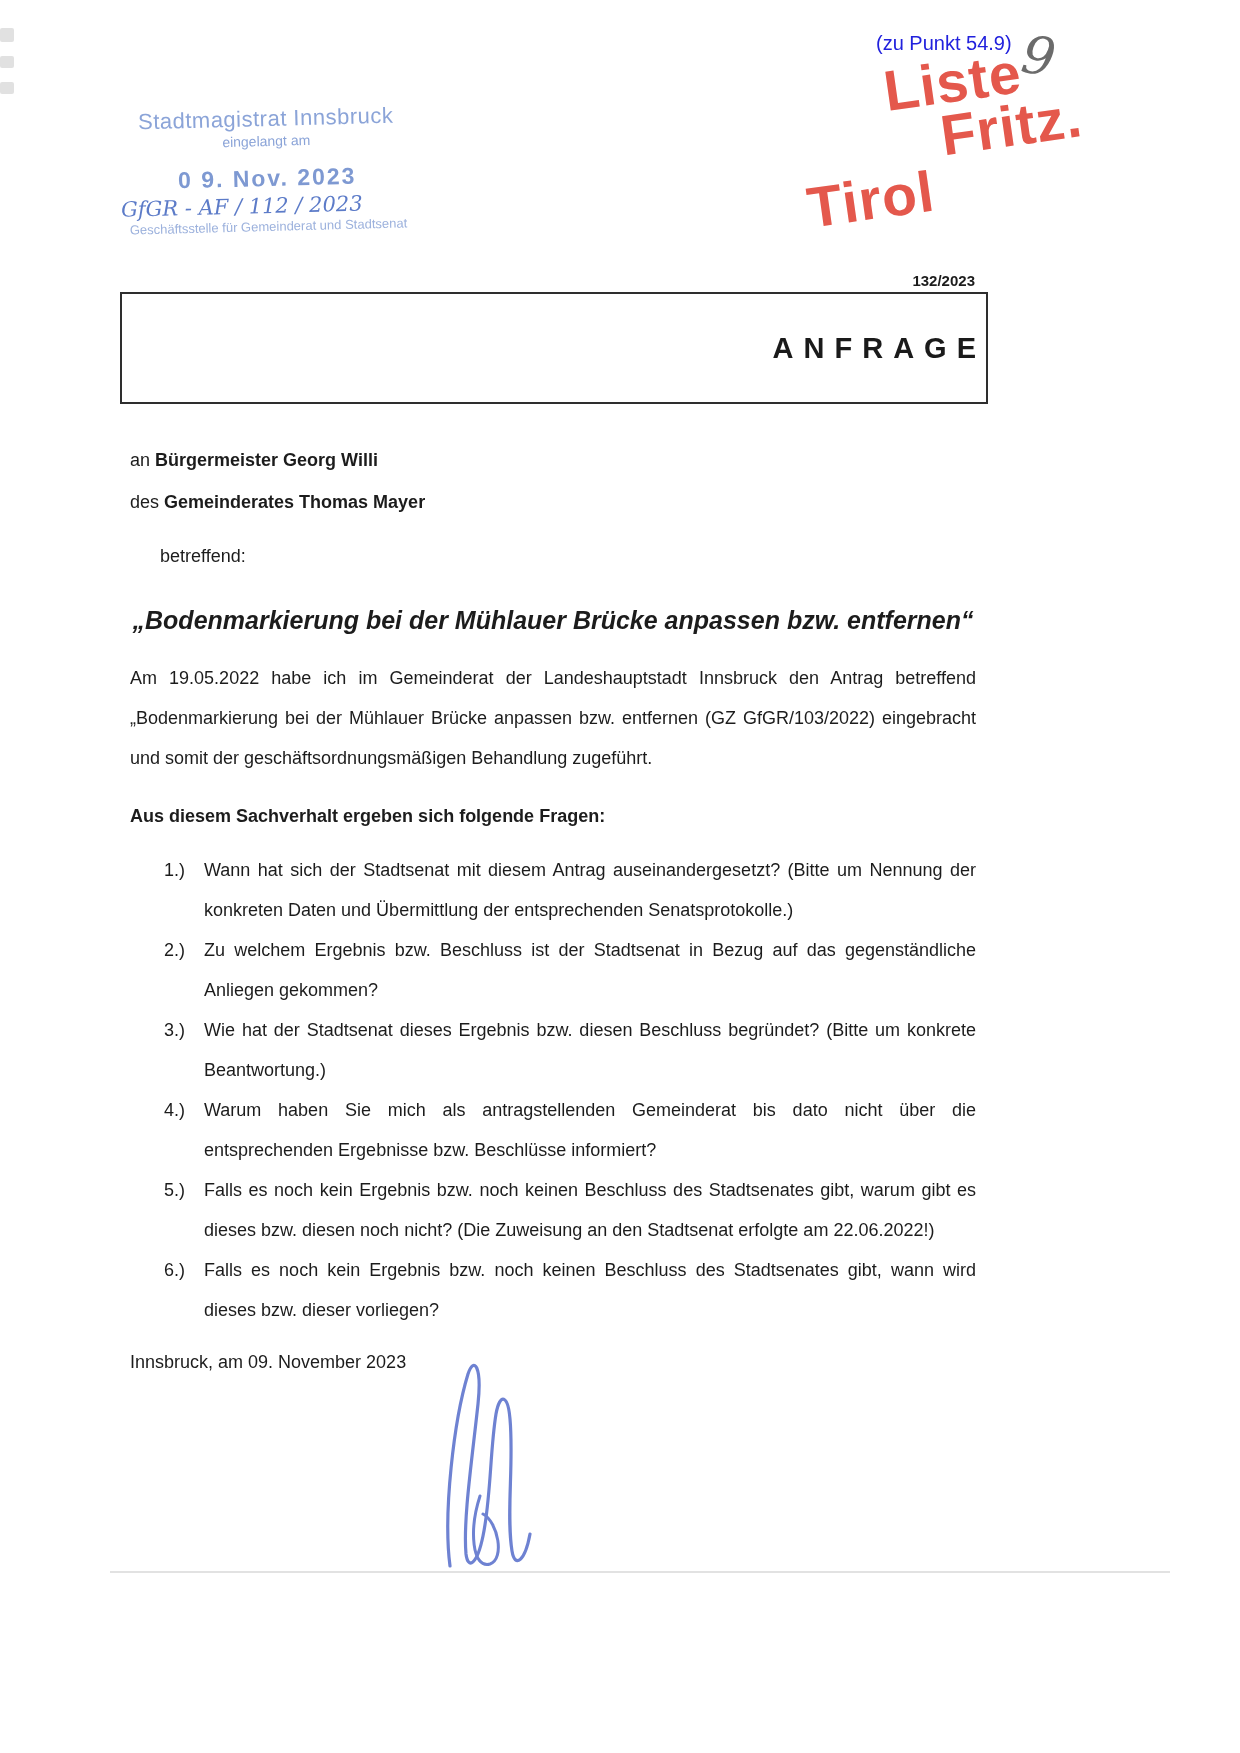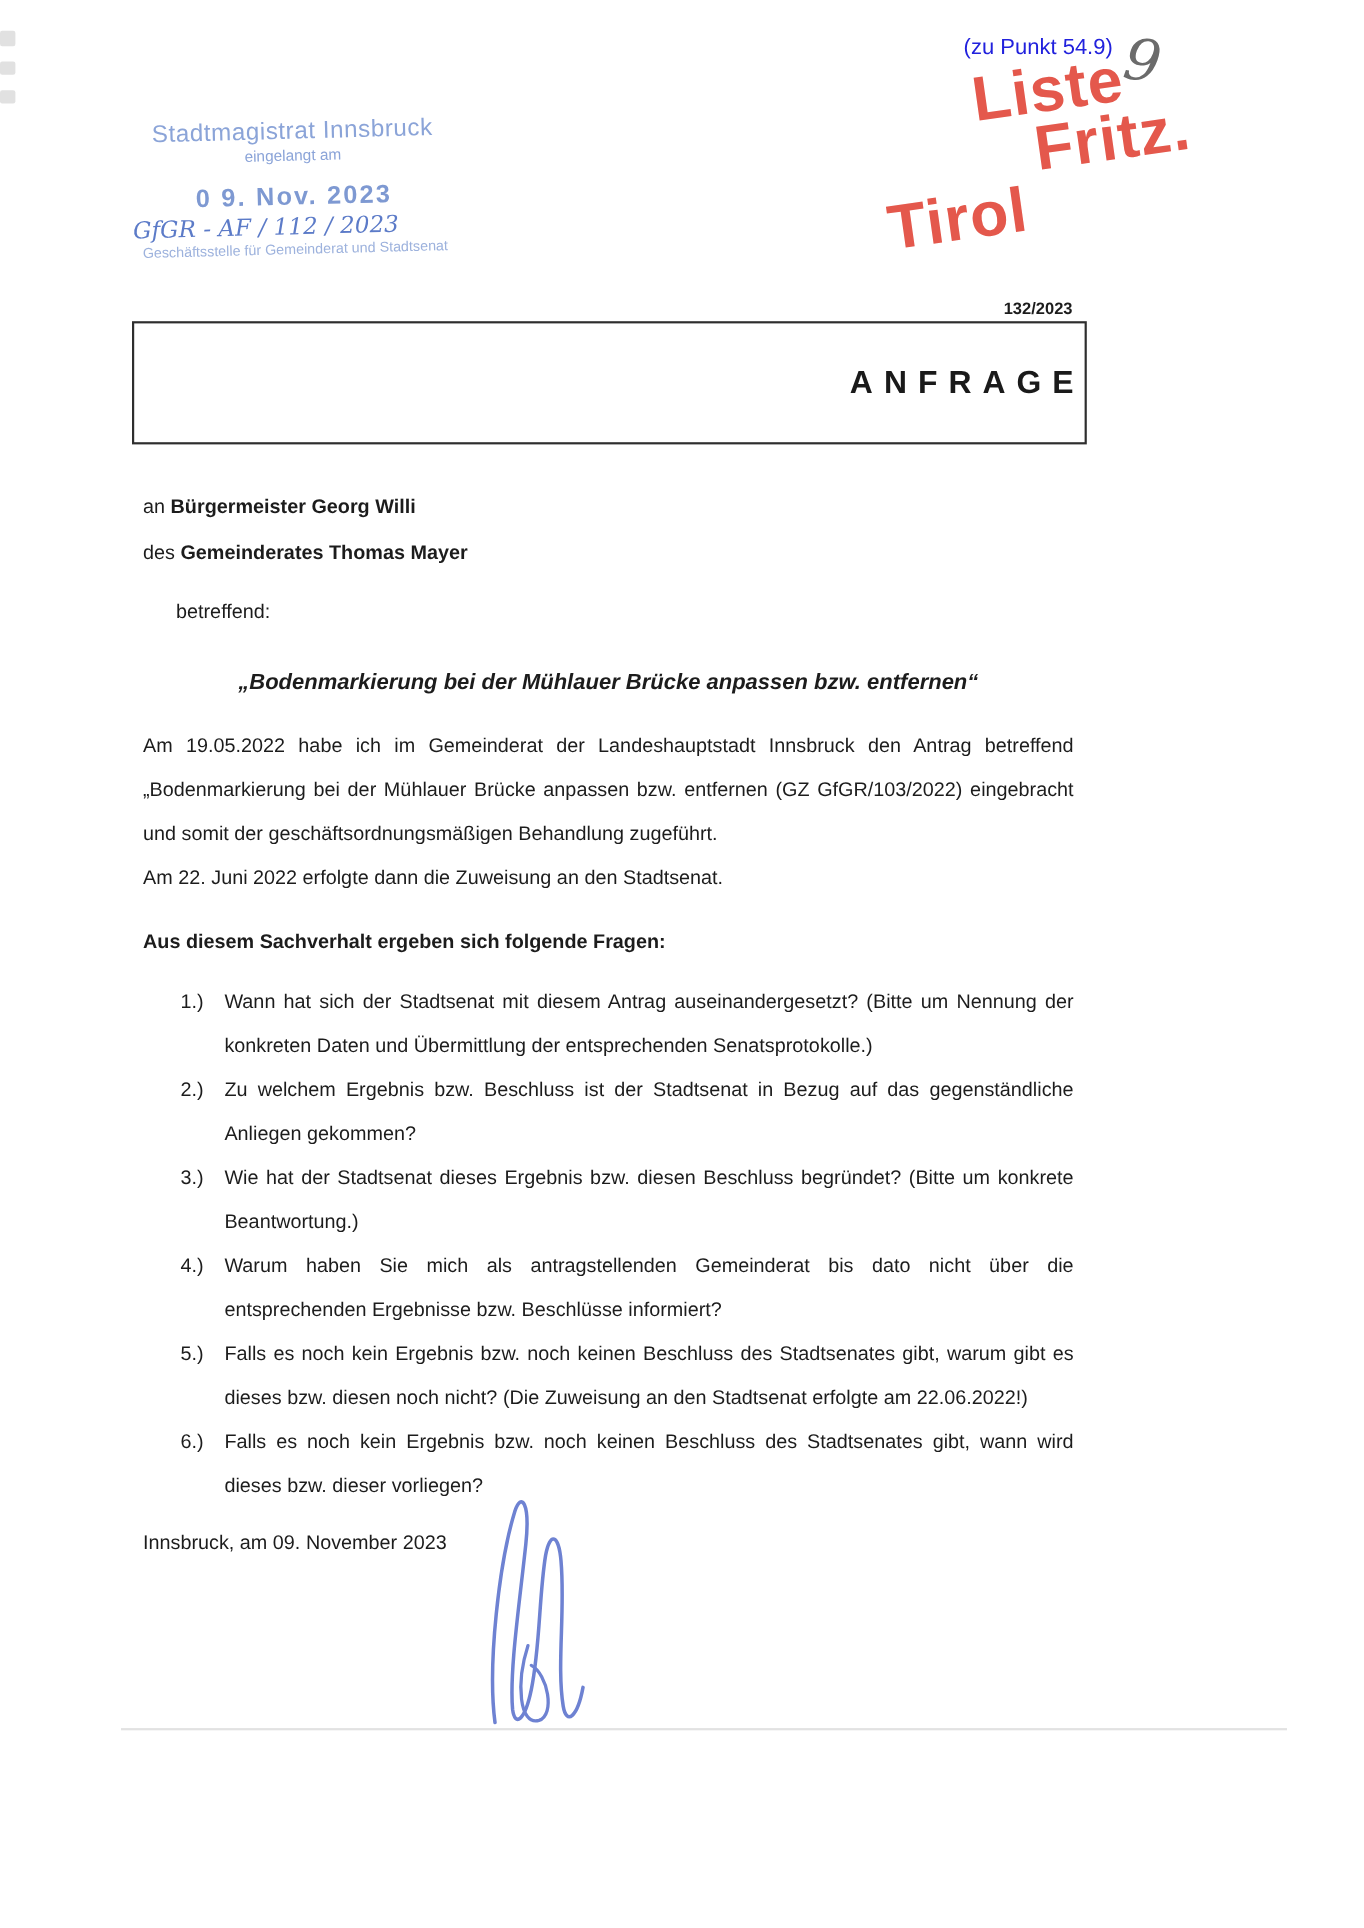"„Bodenmarkierung bei der Mühlauer Brücke anpassen bzw." .subject-line1 { font-size: 20px -> 25px }
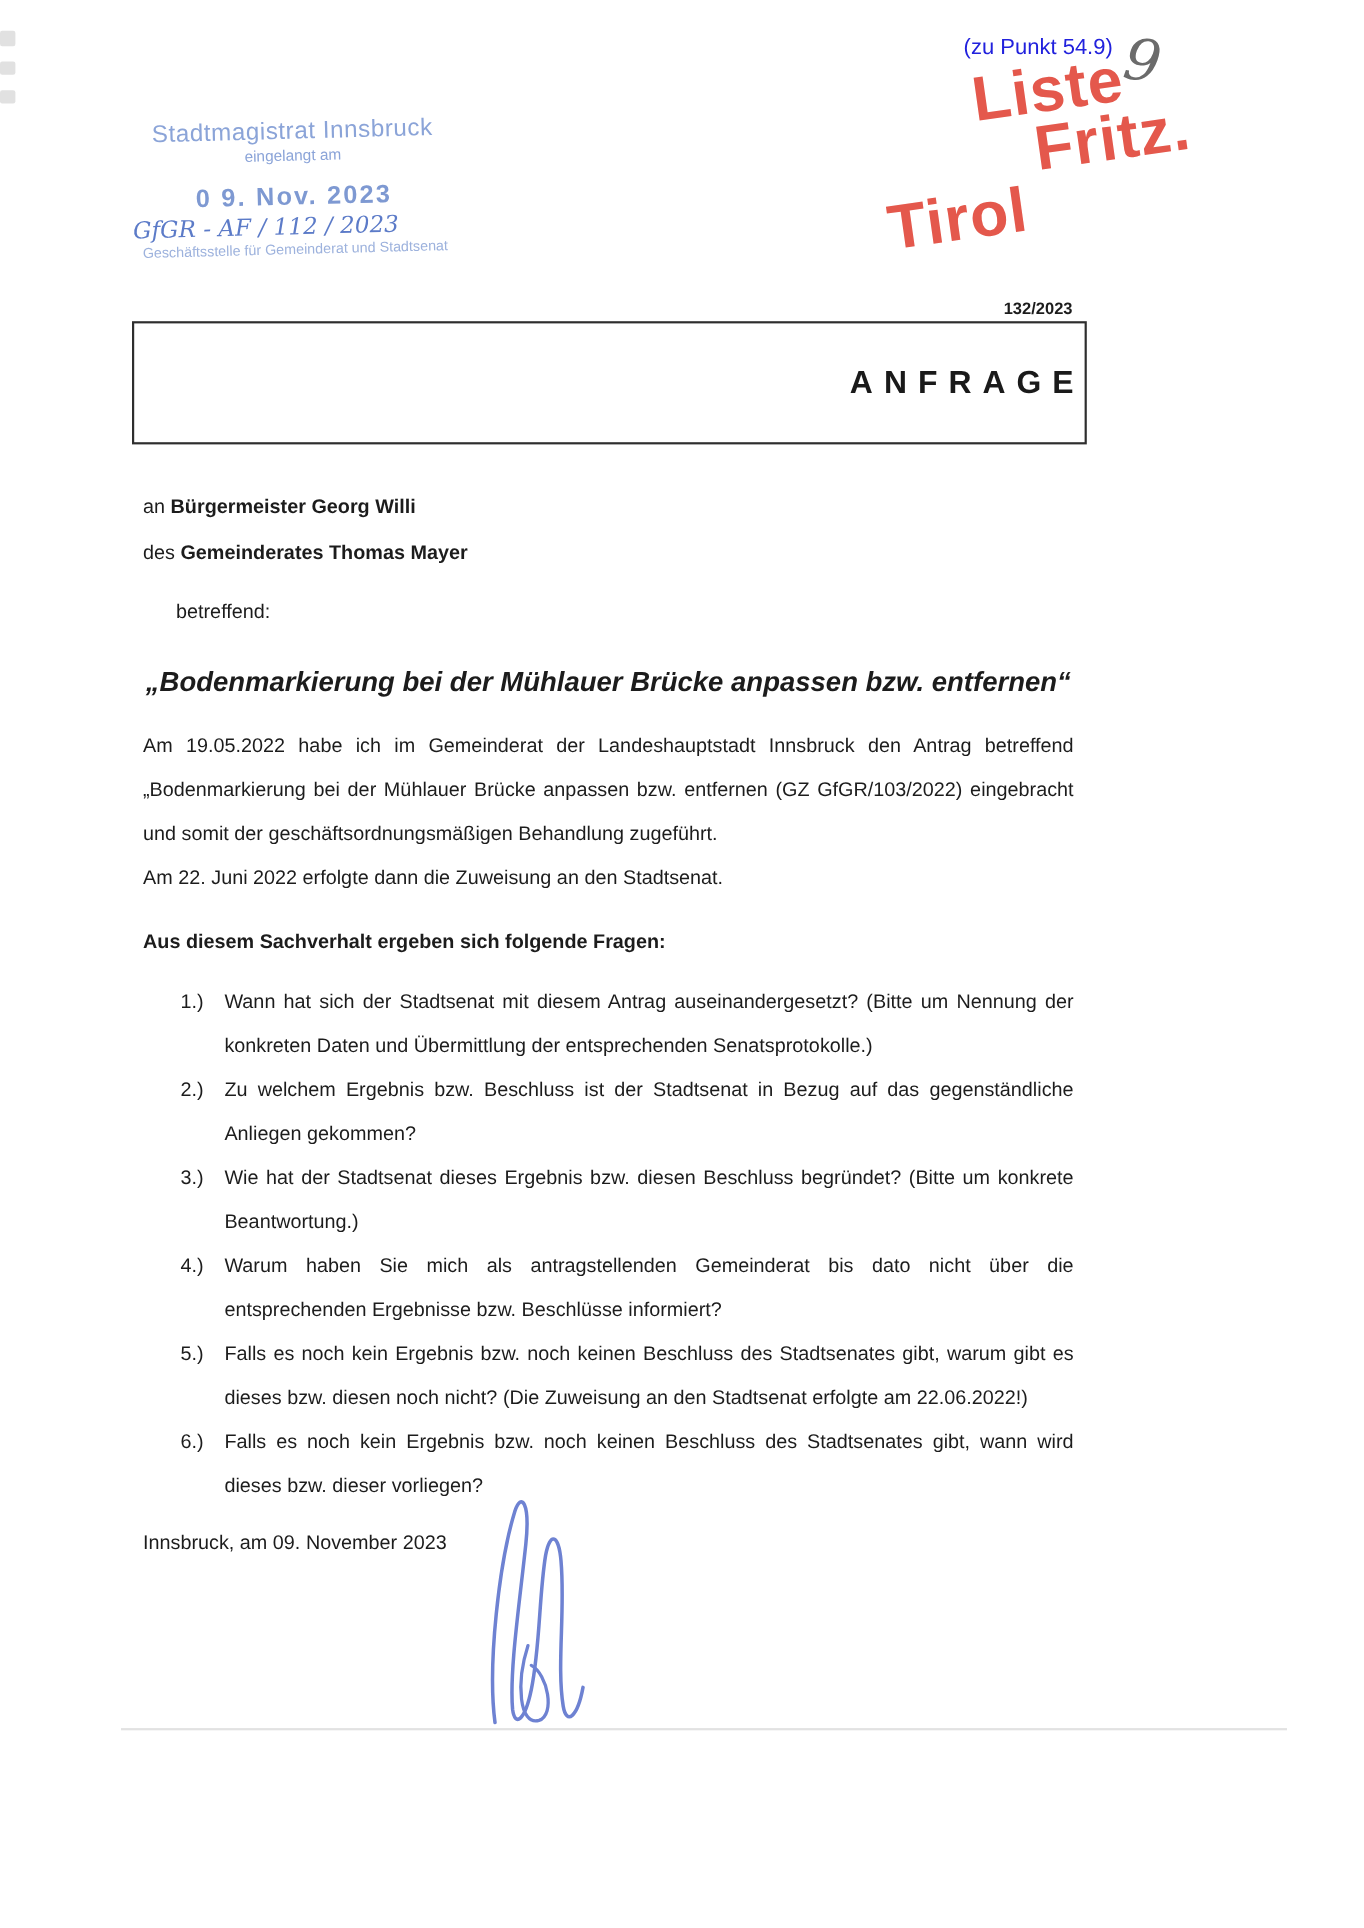"Am 22. Juni 2022 erfolgte" p.paragraph { html: <p>Am 22. Juni 2022 erfolgte dann die Zuweisung an den Stadtsenat.</p> -> none }
